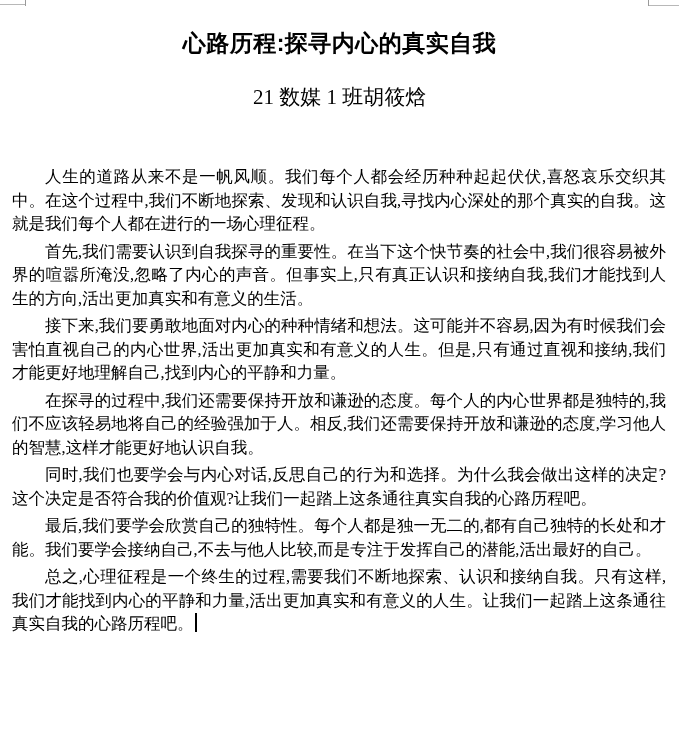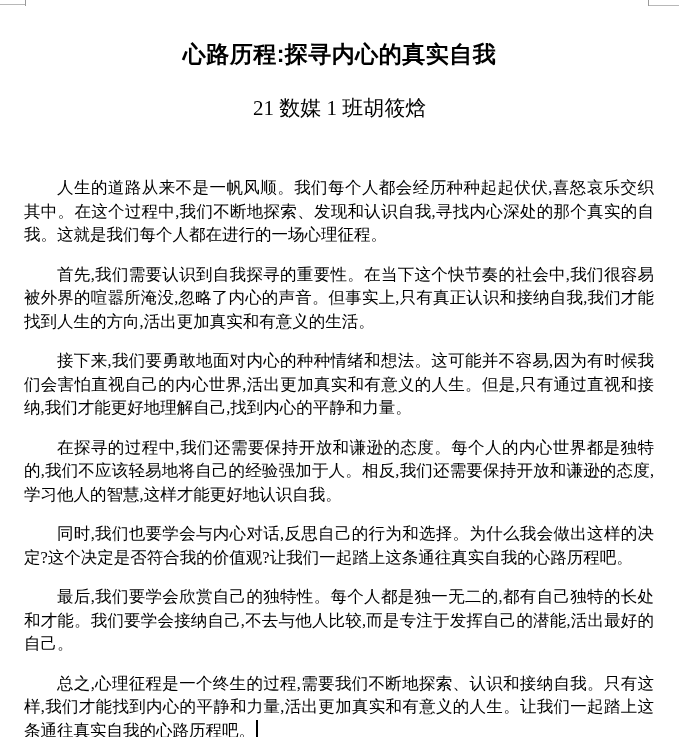"心路历程:探寻内心的真实自我" .doc-title { margin: 11px -> 0 }
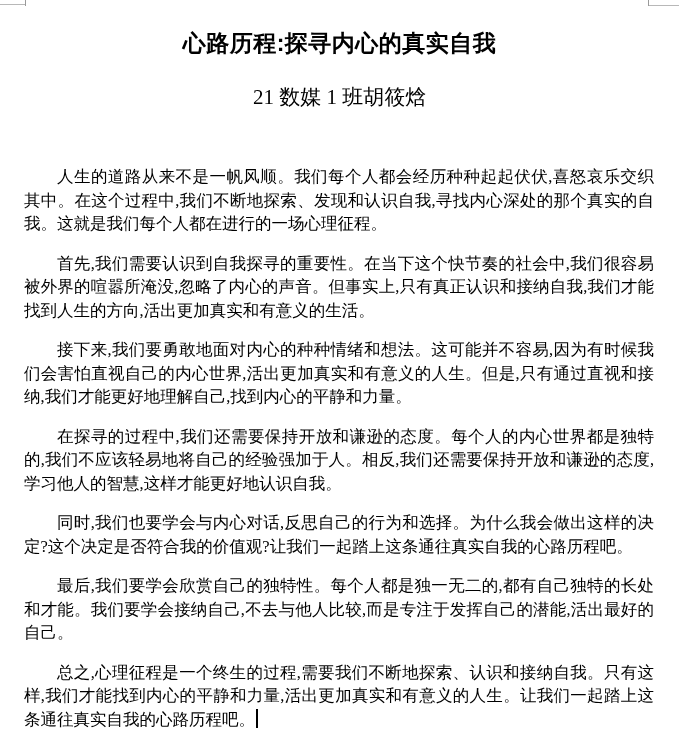"人生的道路从来不是一帆风顺。我们每个人都会经历种种起起伏伏,喜怒哀乐交织其中。在" .body-text p { margin: 16px -> 4px }
